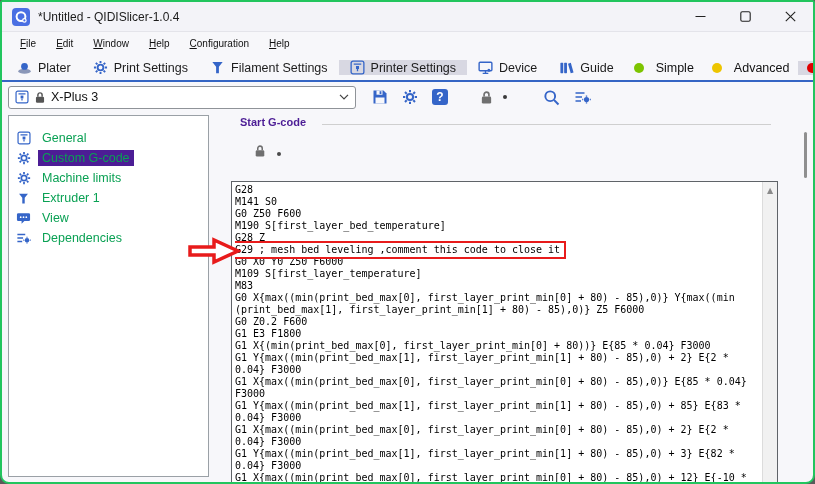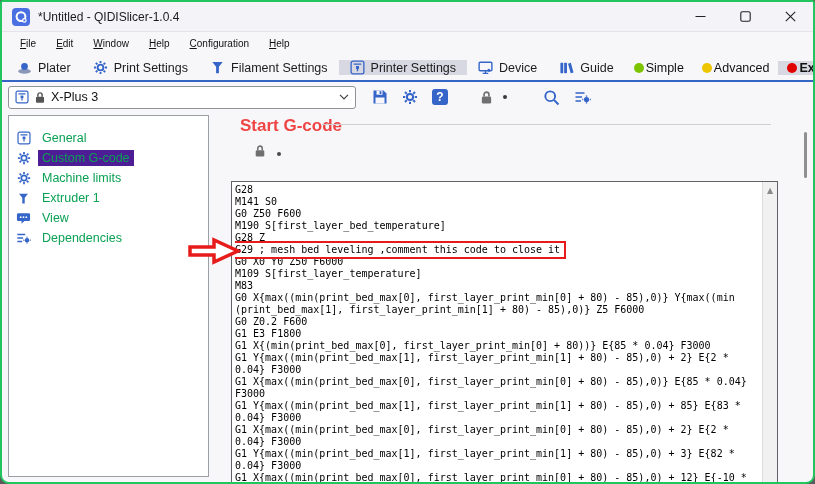"Simple" .mode { gap: 2px -> 12px }
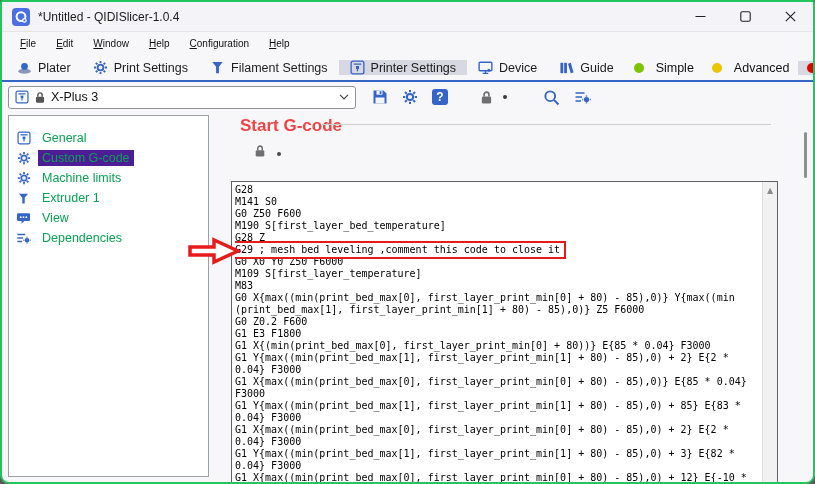"Start G-code" .panel-title { color: #ef4444 -> #4c1d95; font-size: 17px -> 11px }
